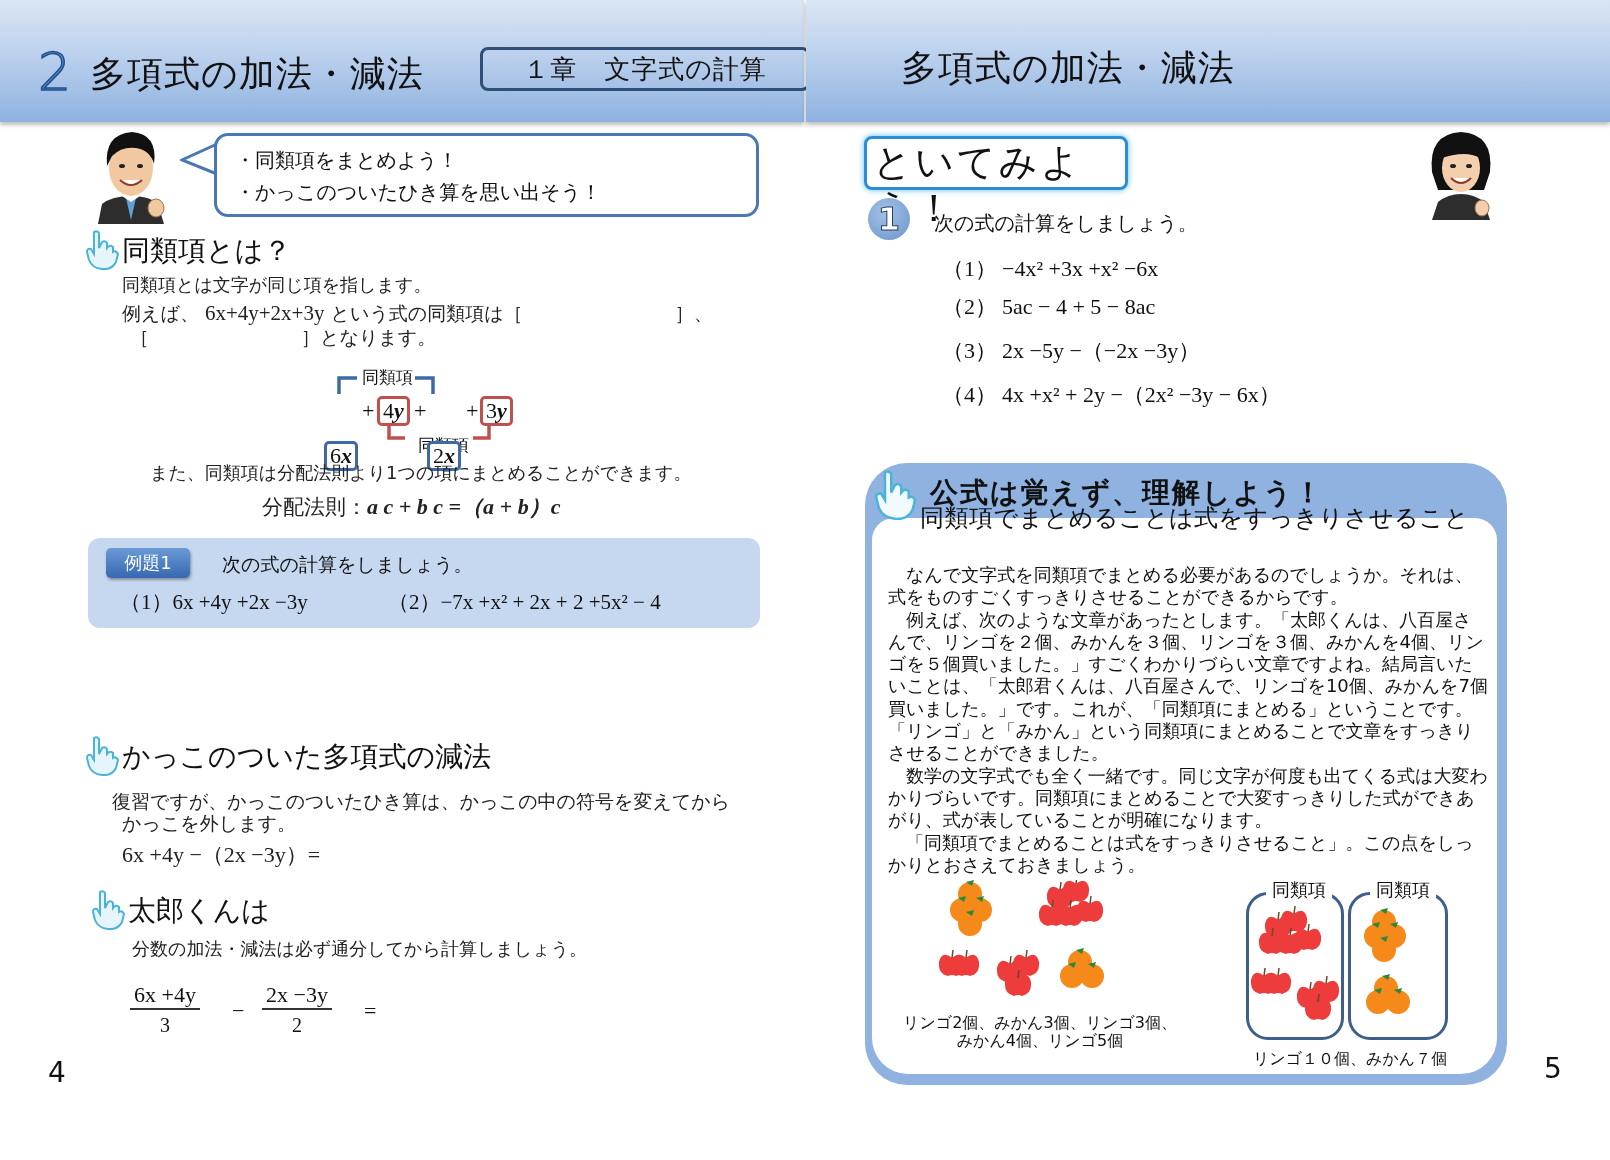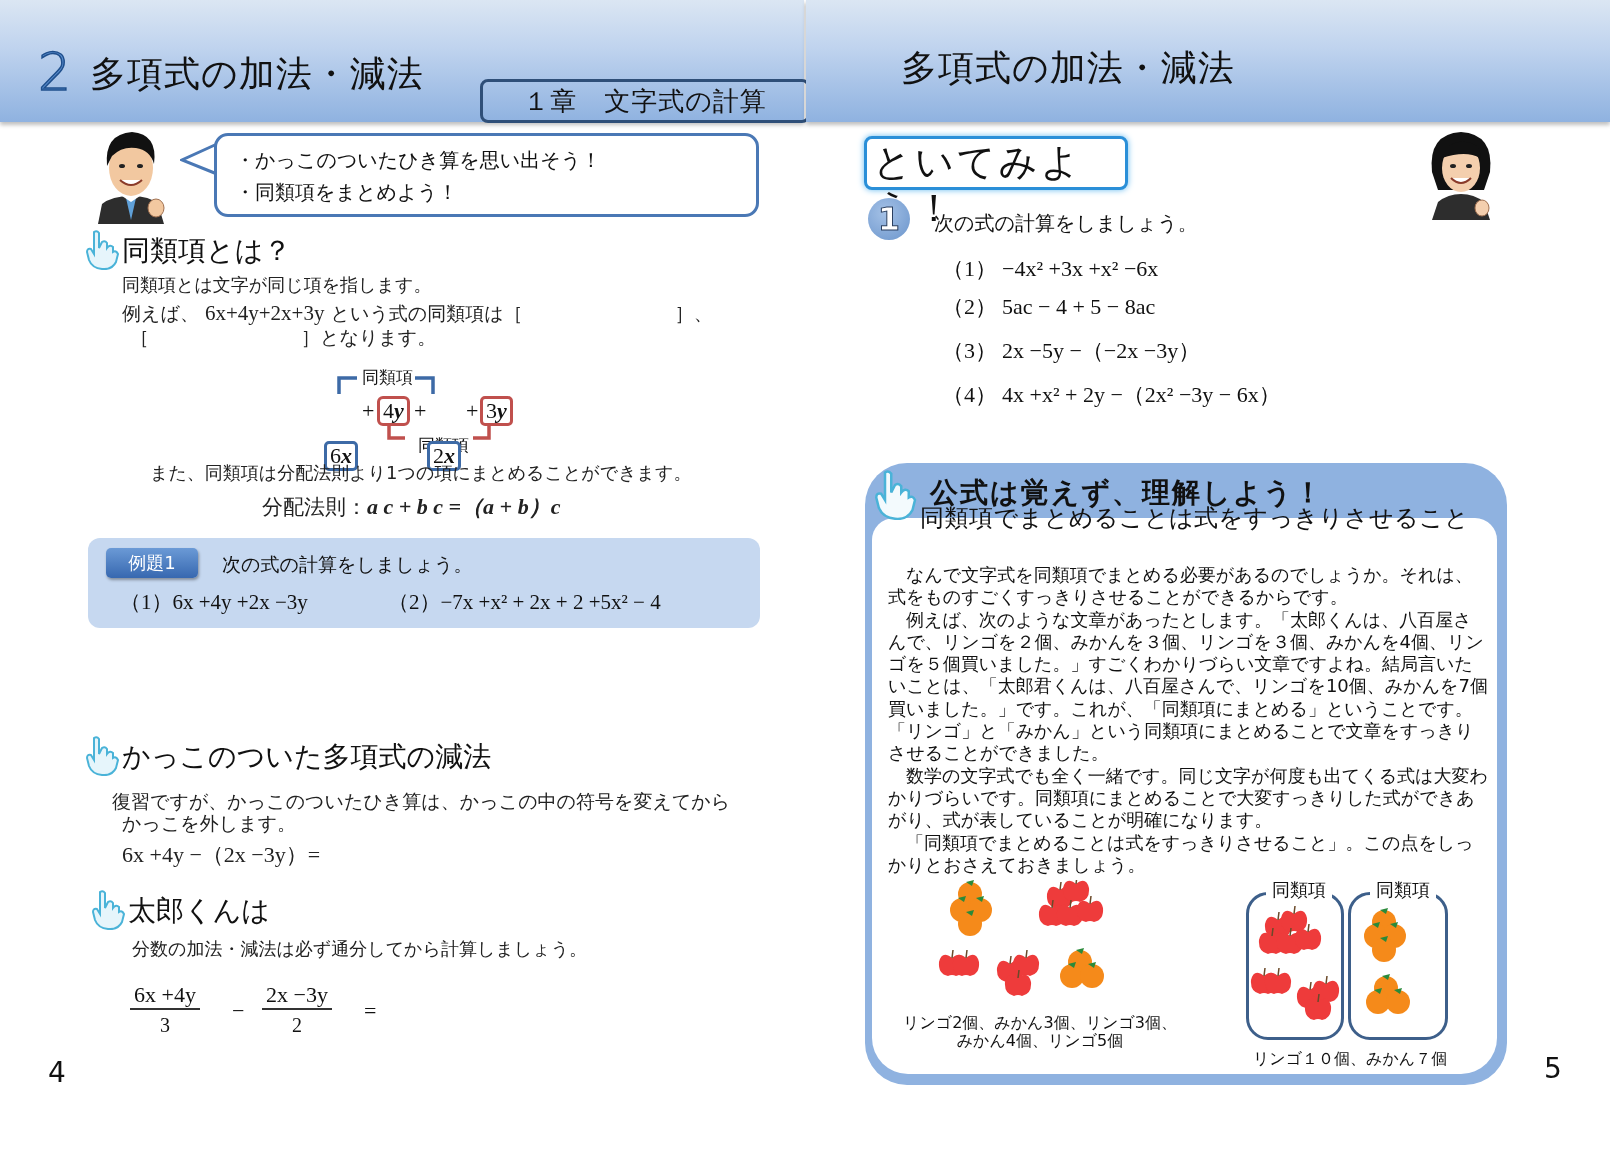"１章 文字式の計算" .chapter-box { margin-top: 32px -> none }
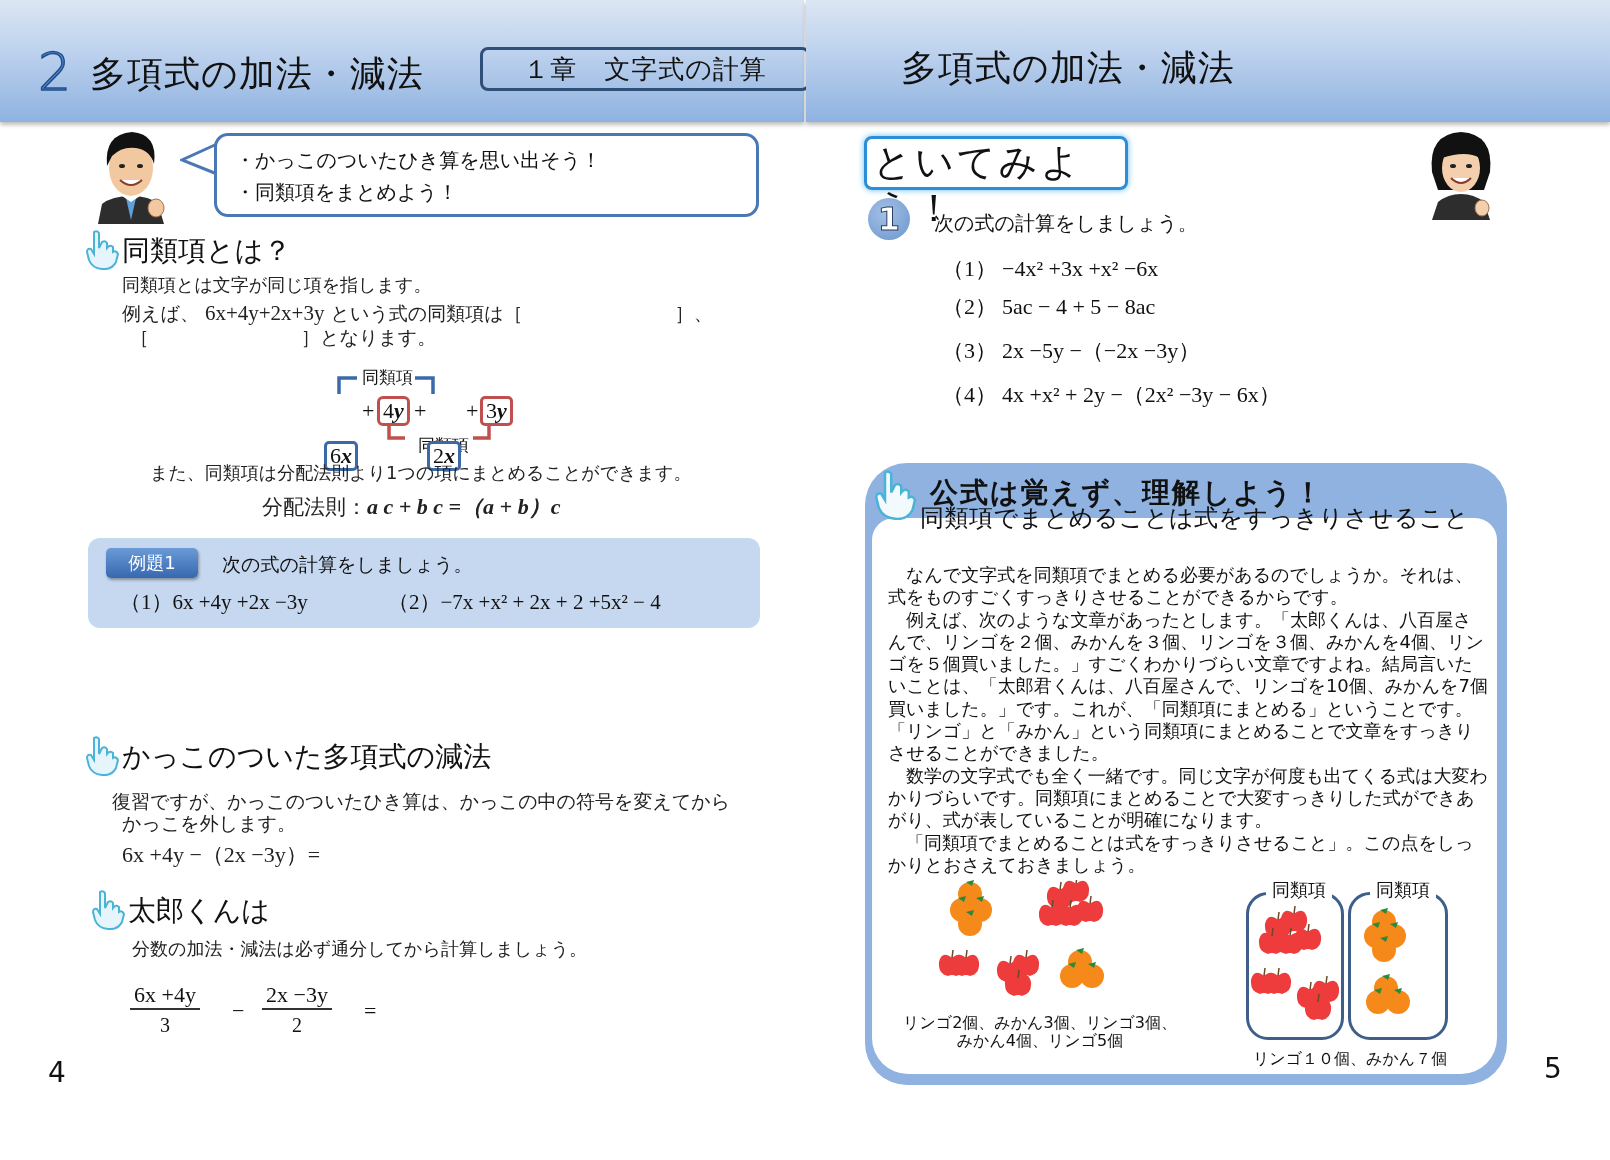"・かっこのついたひき算を思い出そう！" div { order: before "・同類項をまとめよう！" -> after "・同類項をまとめよう！" }
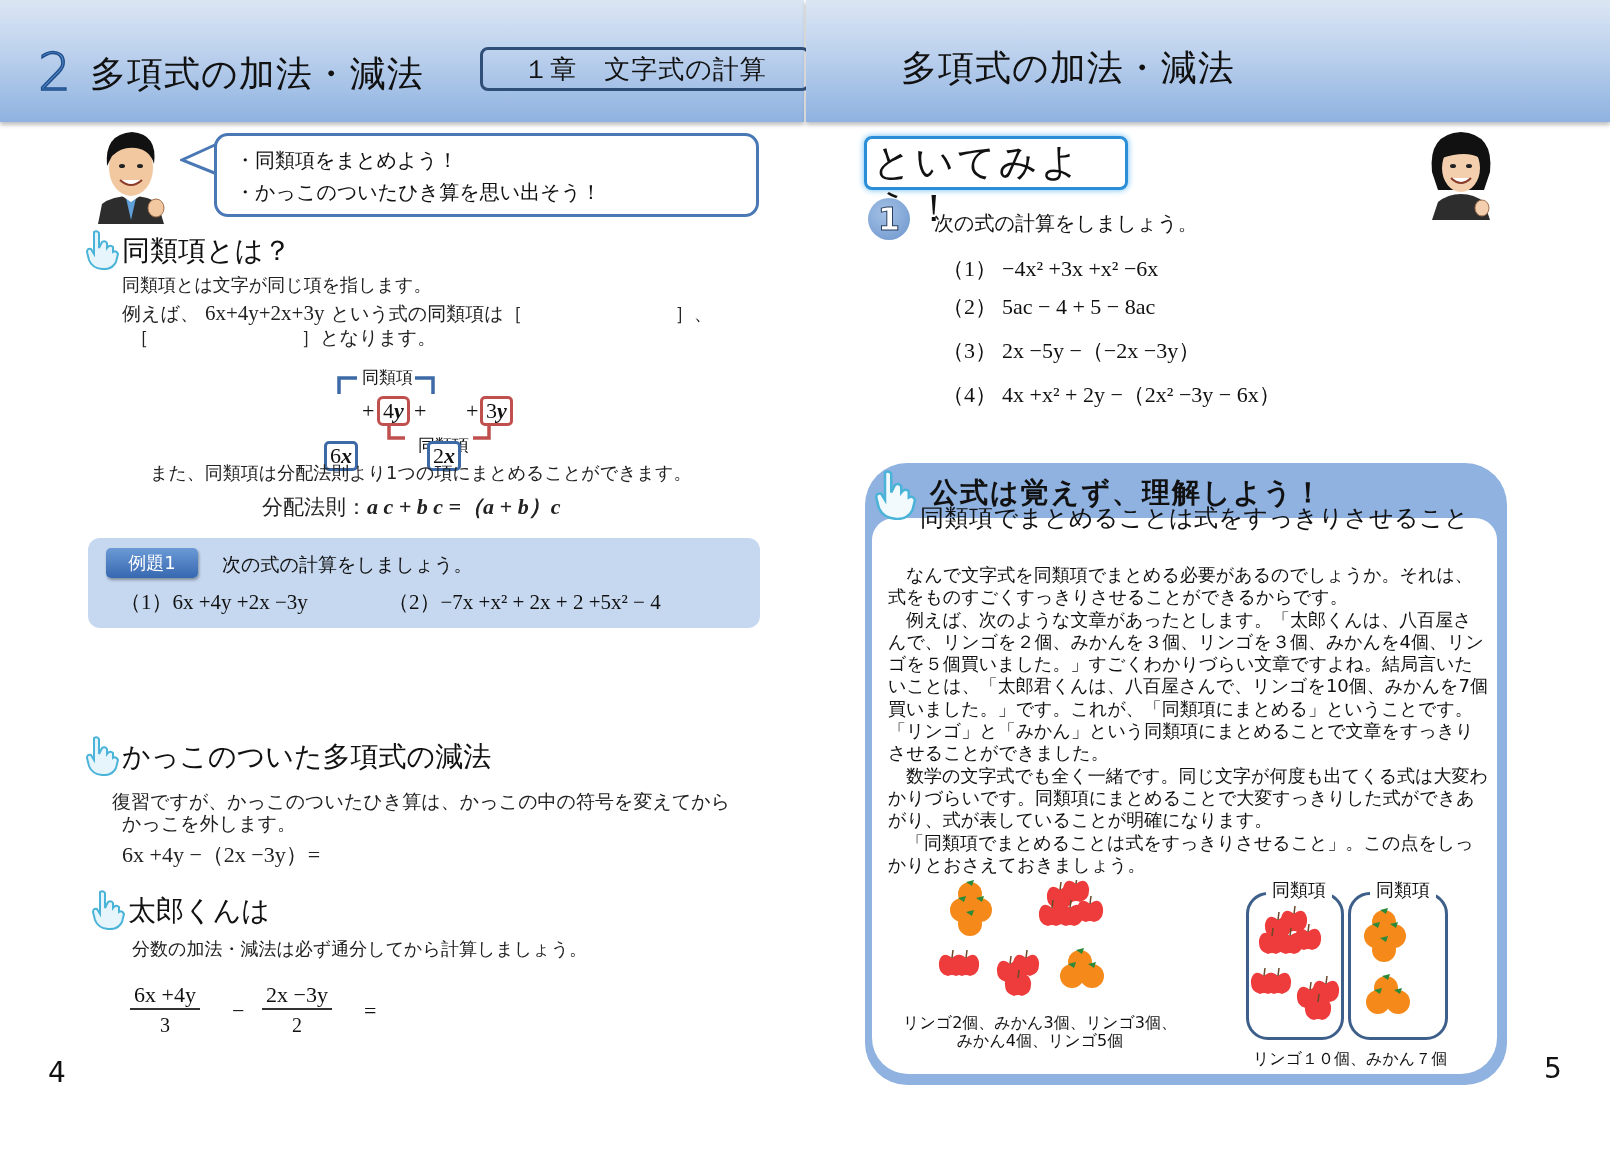"4y" span.term { border-radius: 6px -> none }
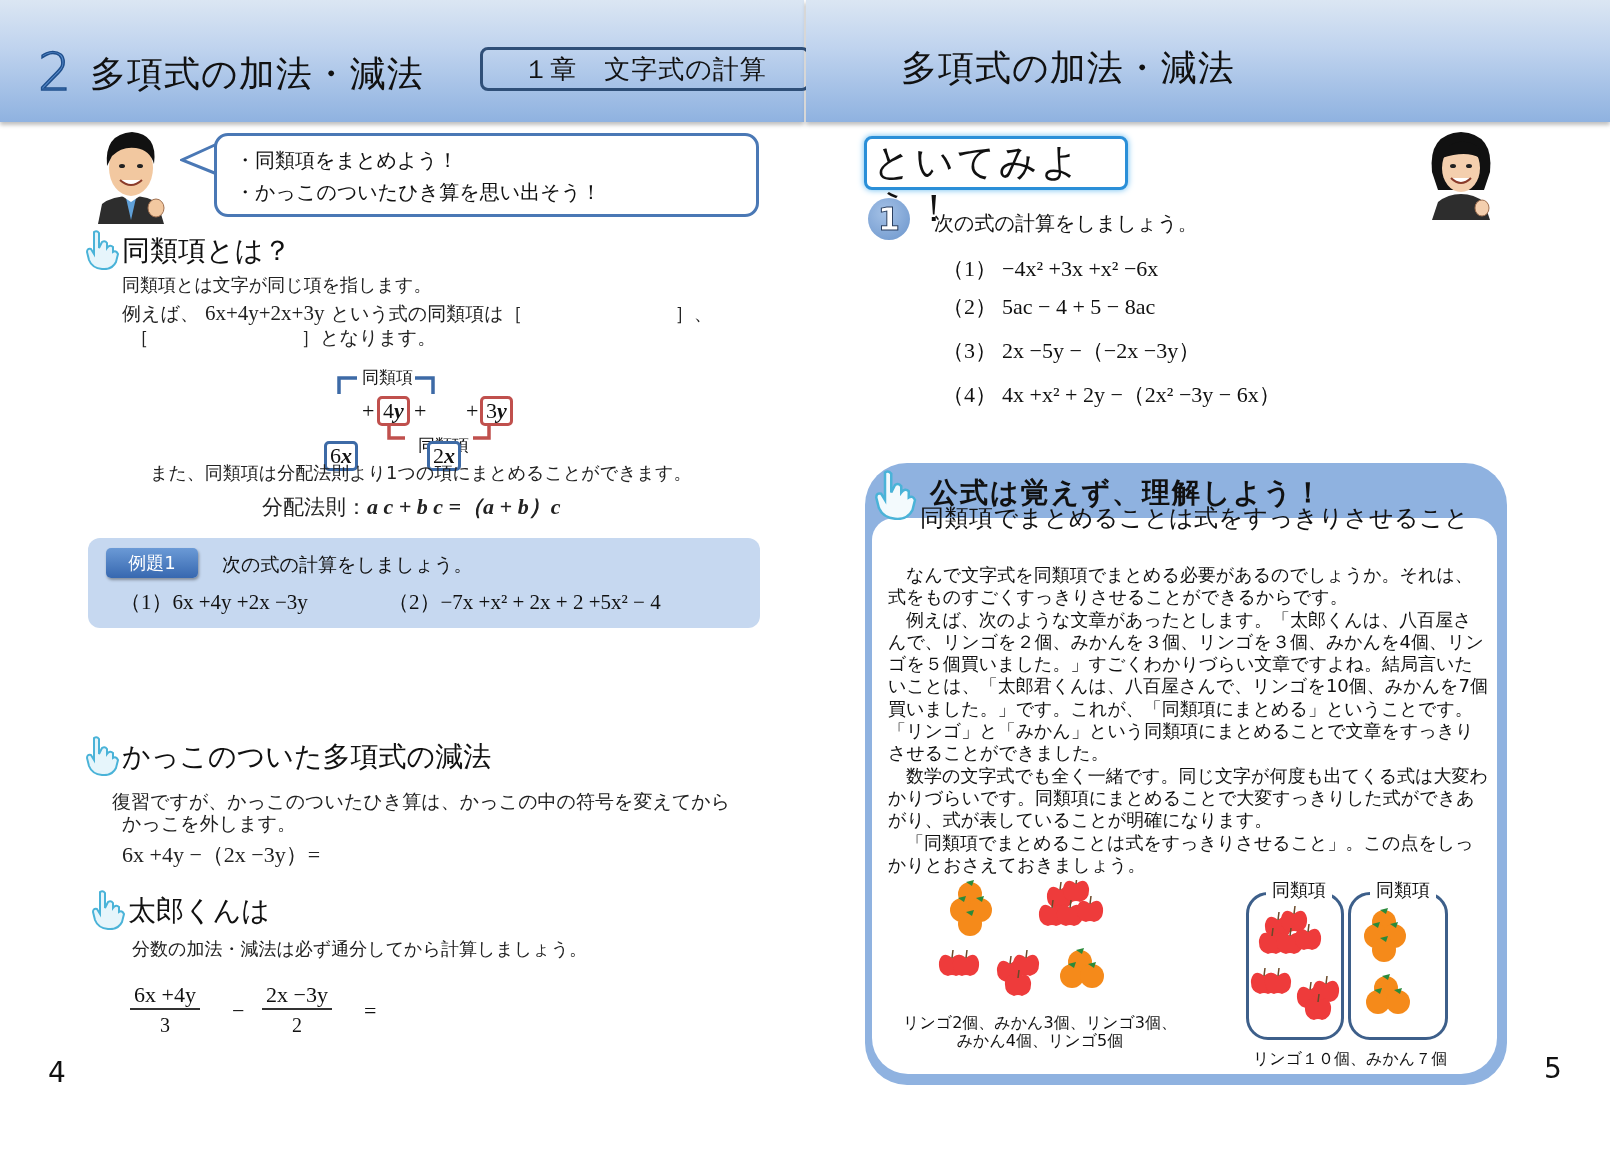"例題1" .ex-badge { width: 92px -> 84px }
